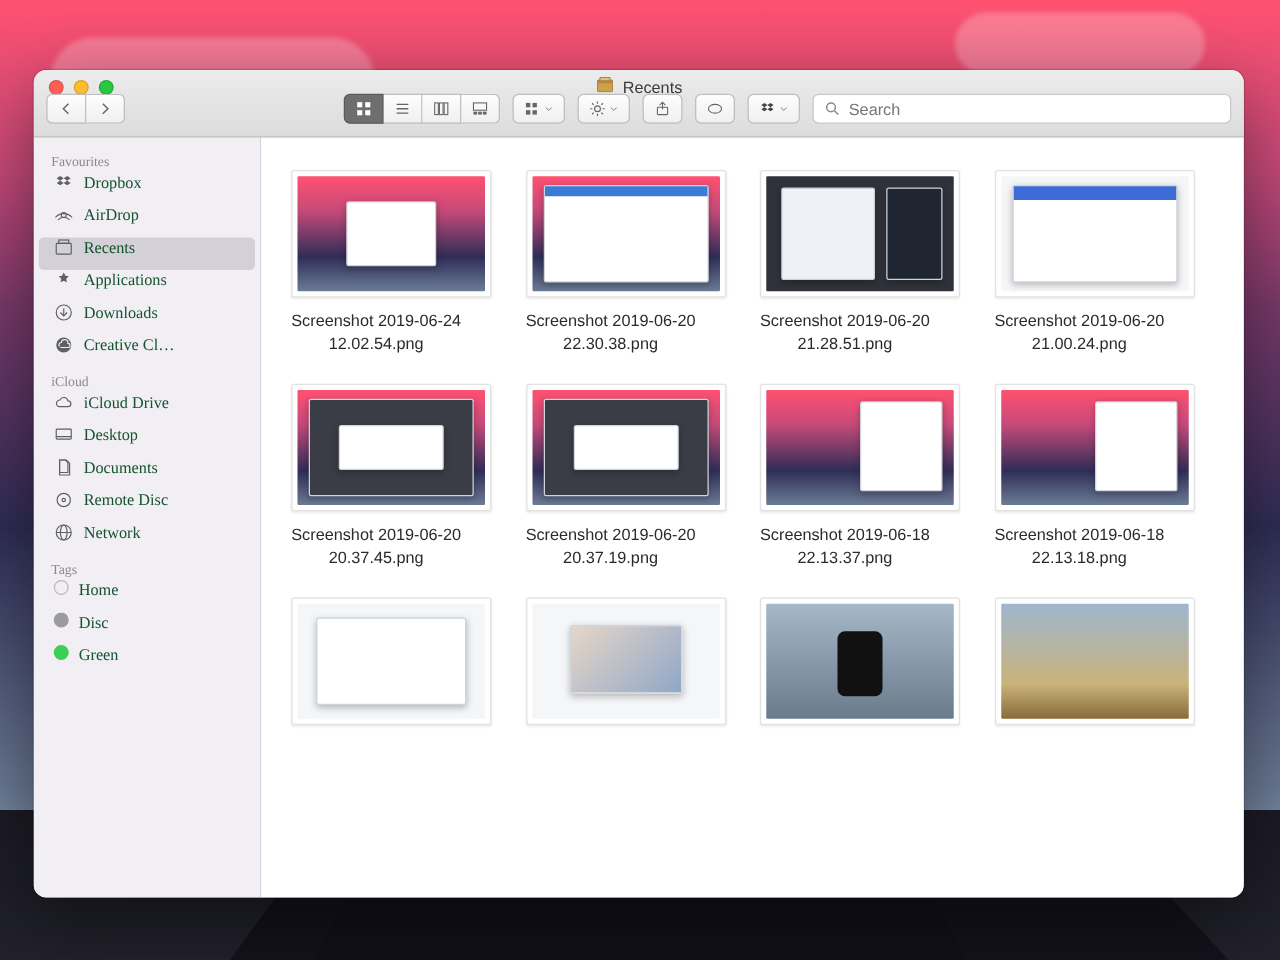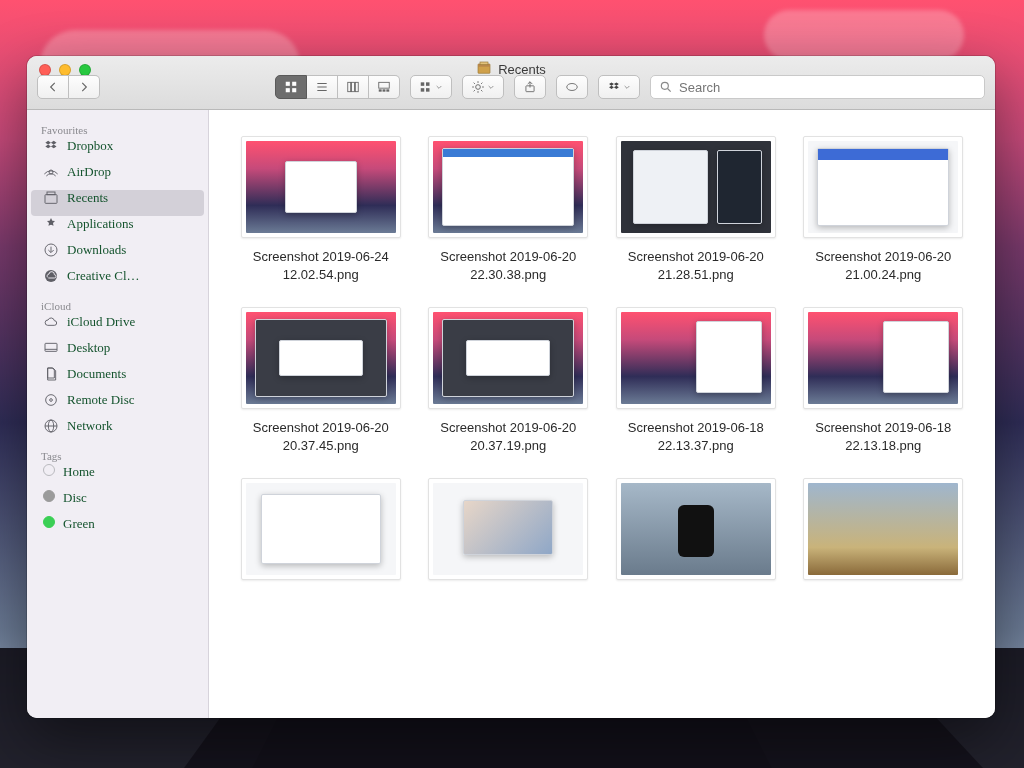"Screenshot 2019-06-24" .file { align-items: center -> flex-start }
